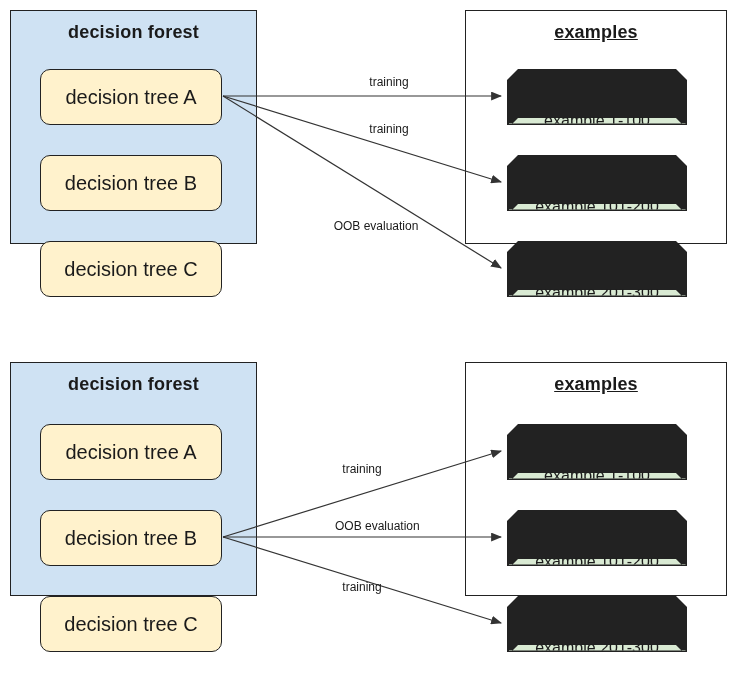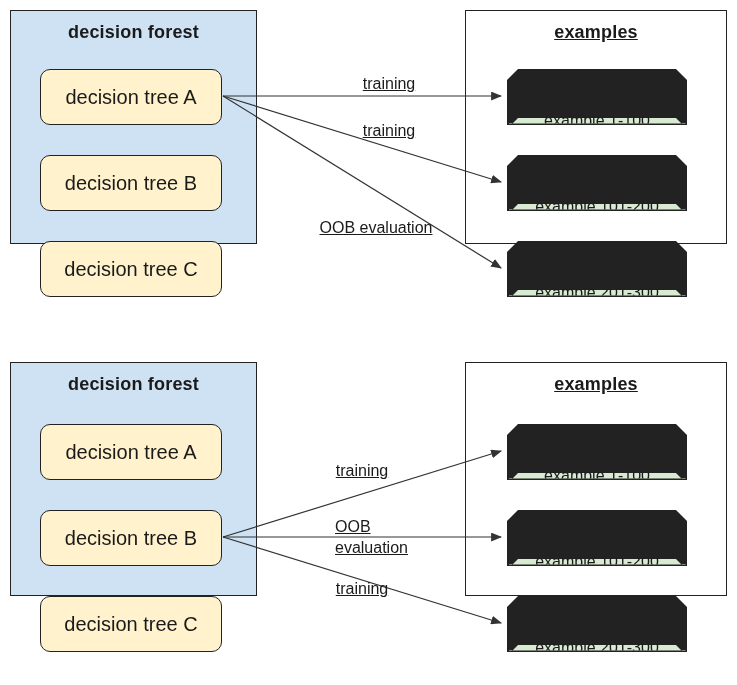"training" .arrow-label { font-size: 16px -> 12px; text-decoration: underline -> none }
